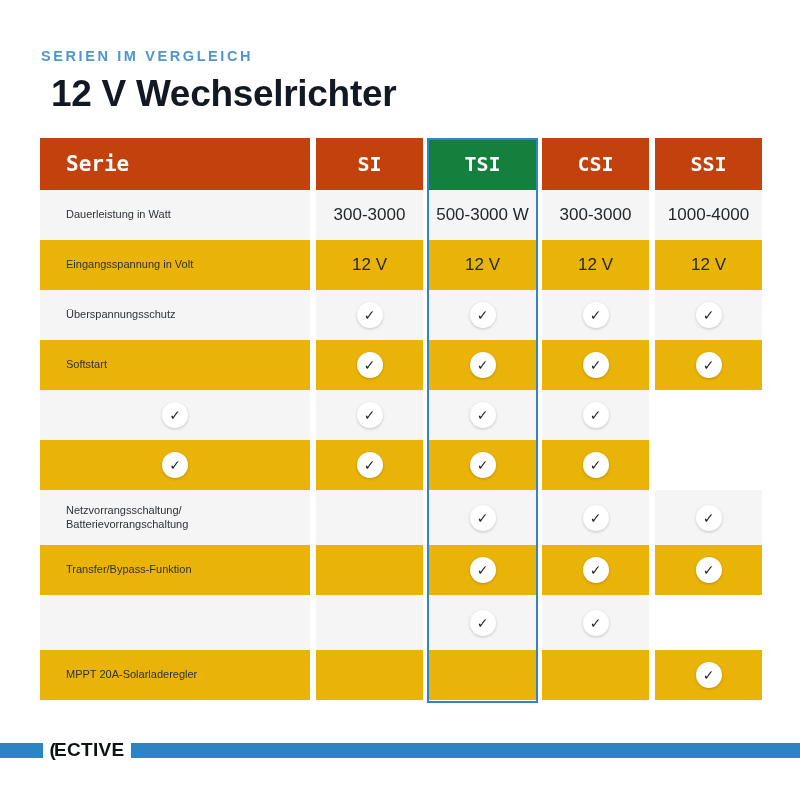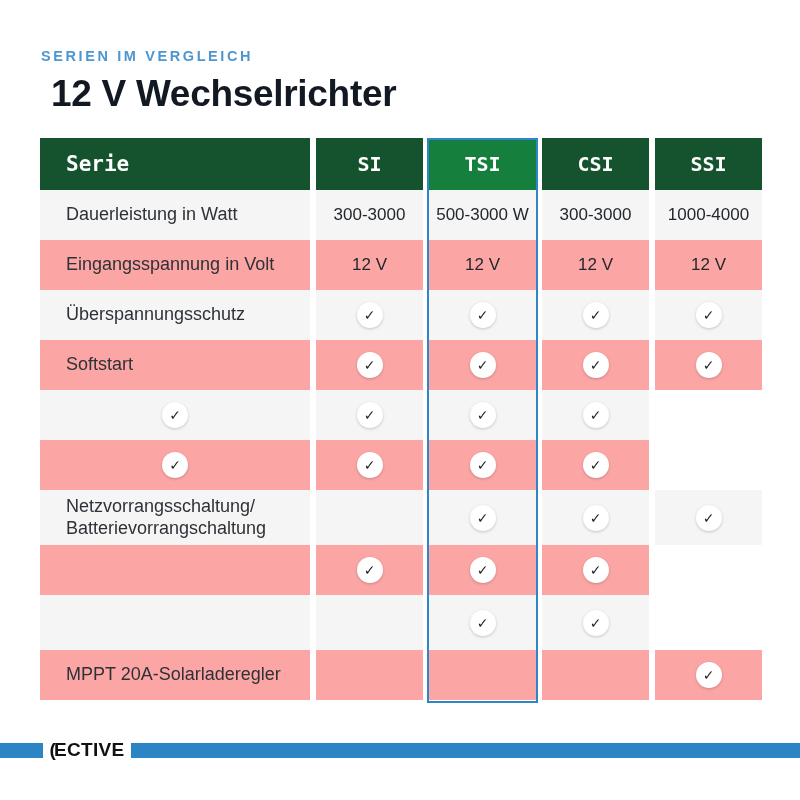"Serie" .hcell { background: #14532d -> #c2410c }
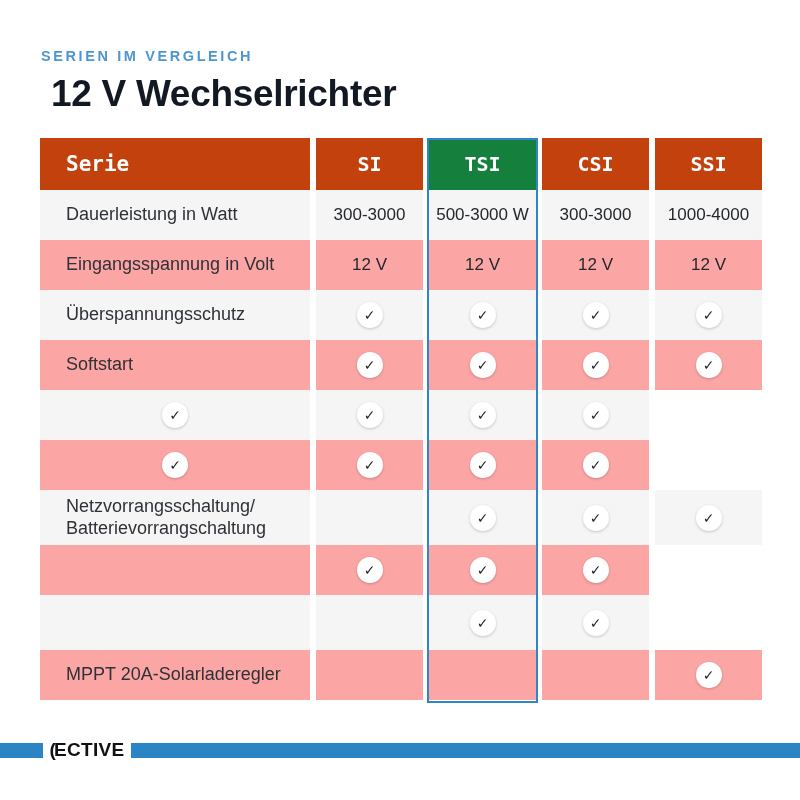"Dauerleistung in Watt" .cell.label { font-size: 18px -> 11px }
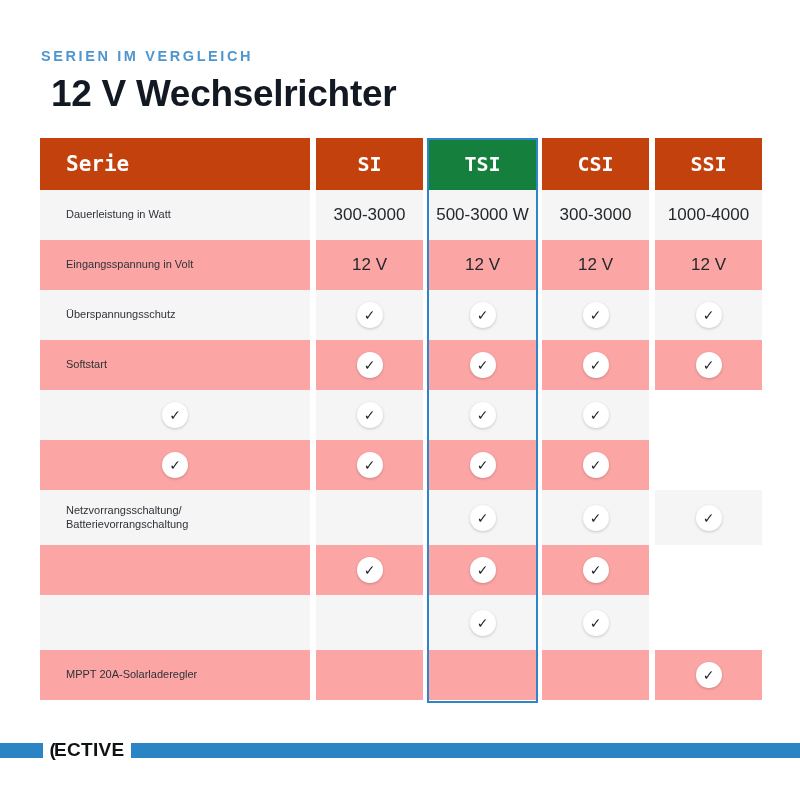"Eingangsspannung in Volt" .row.alt .cell { background: #fca5a5 -> #eab308 }
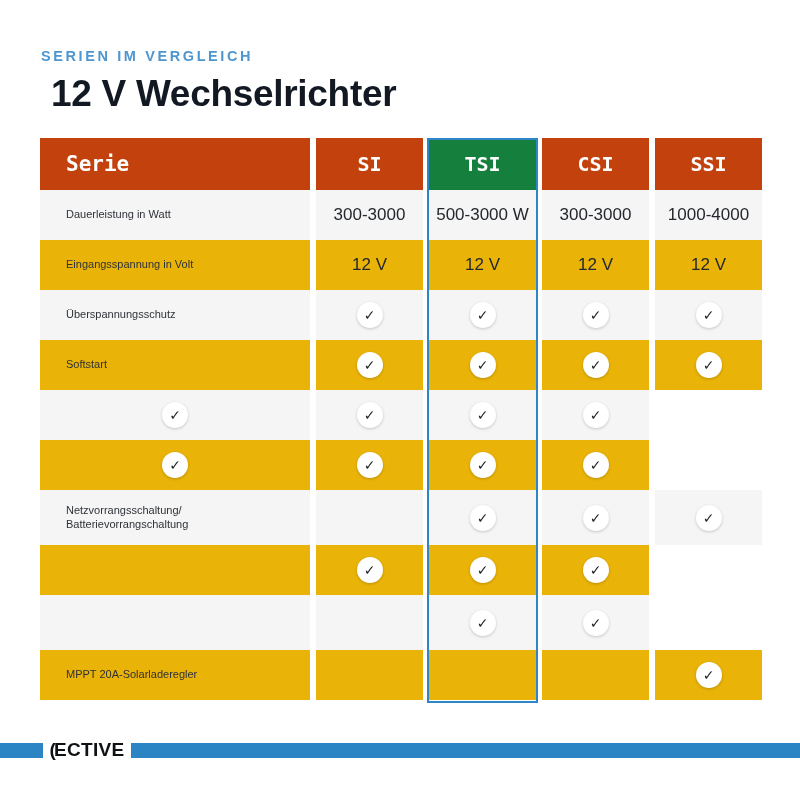"Transfer/Bypass-Funktion" div.cell { html: none -> <div> <span>Transfer/Bypass-Funktion</span> </div> }
